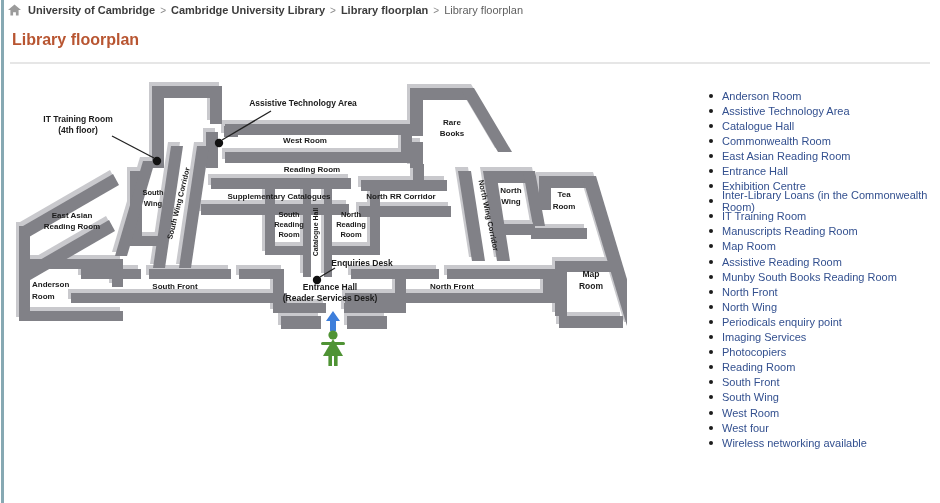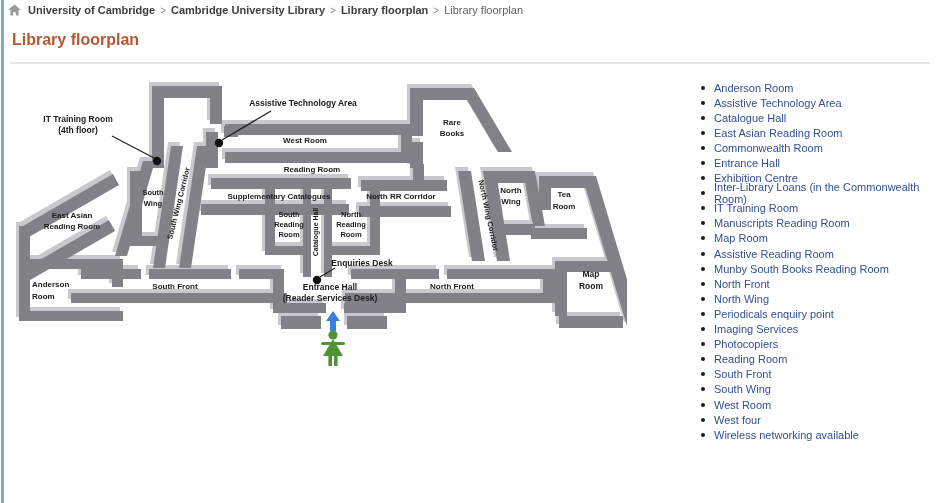"Anderson Room" .sidebar { margin: 0 -> 8px }
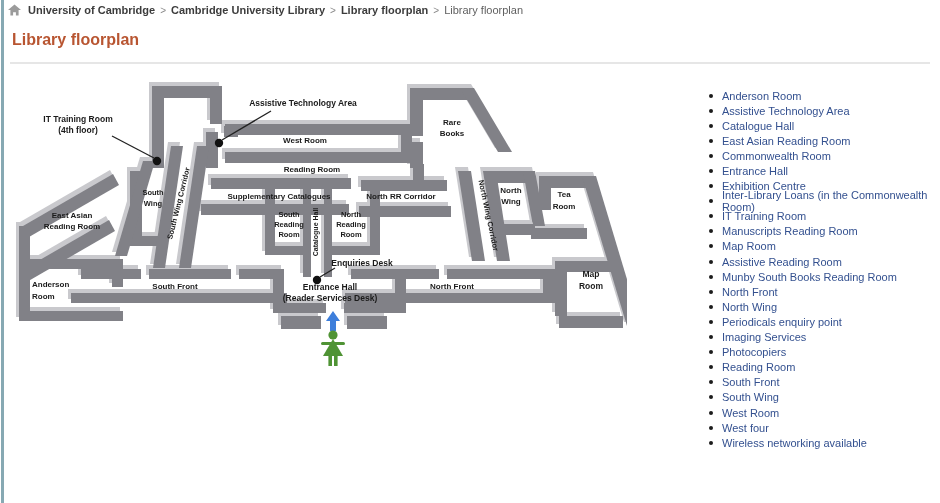"East Asian Reading Room" li { order: before "Commonwealth Room" -> after "Commonwealth Room" }
